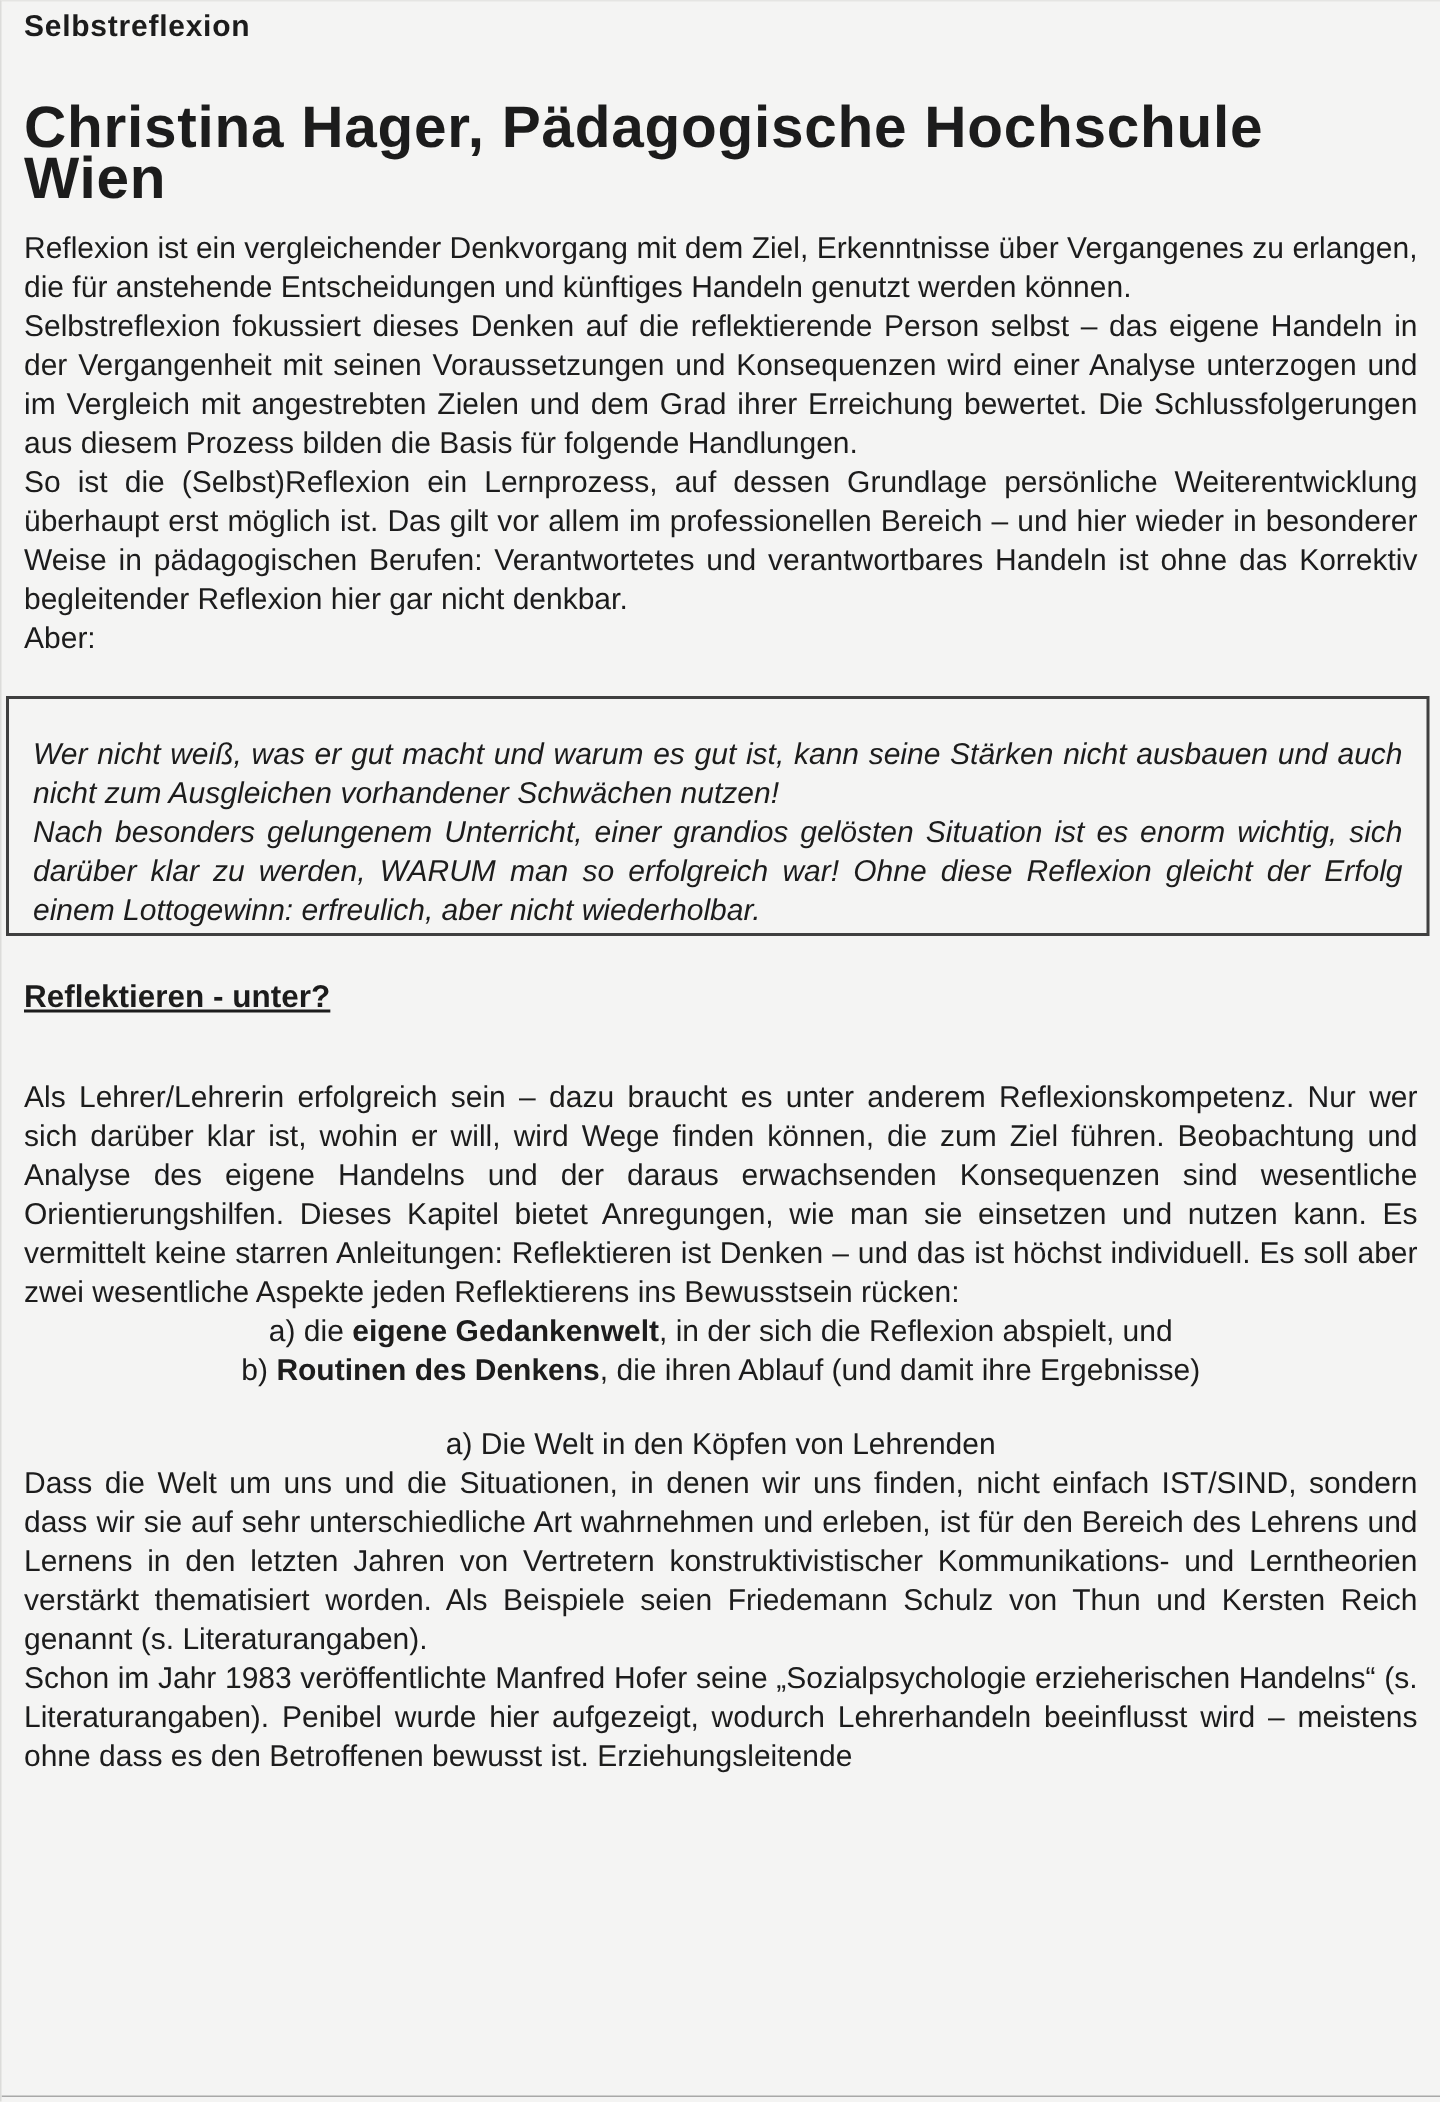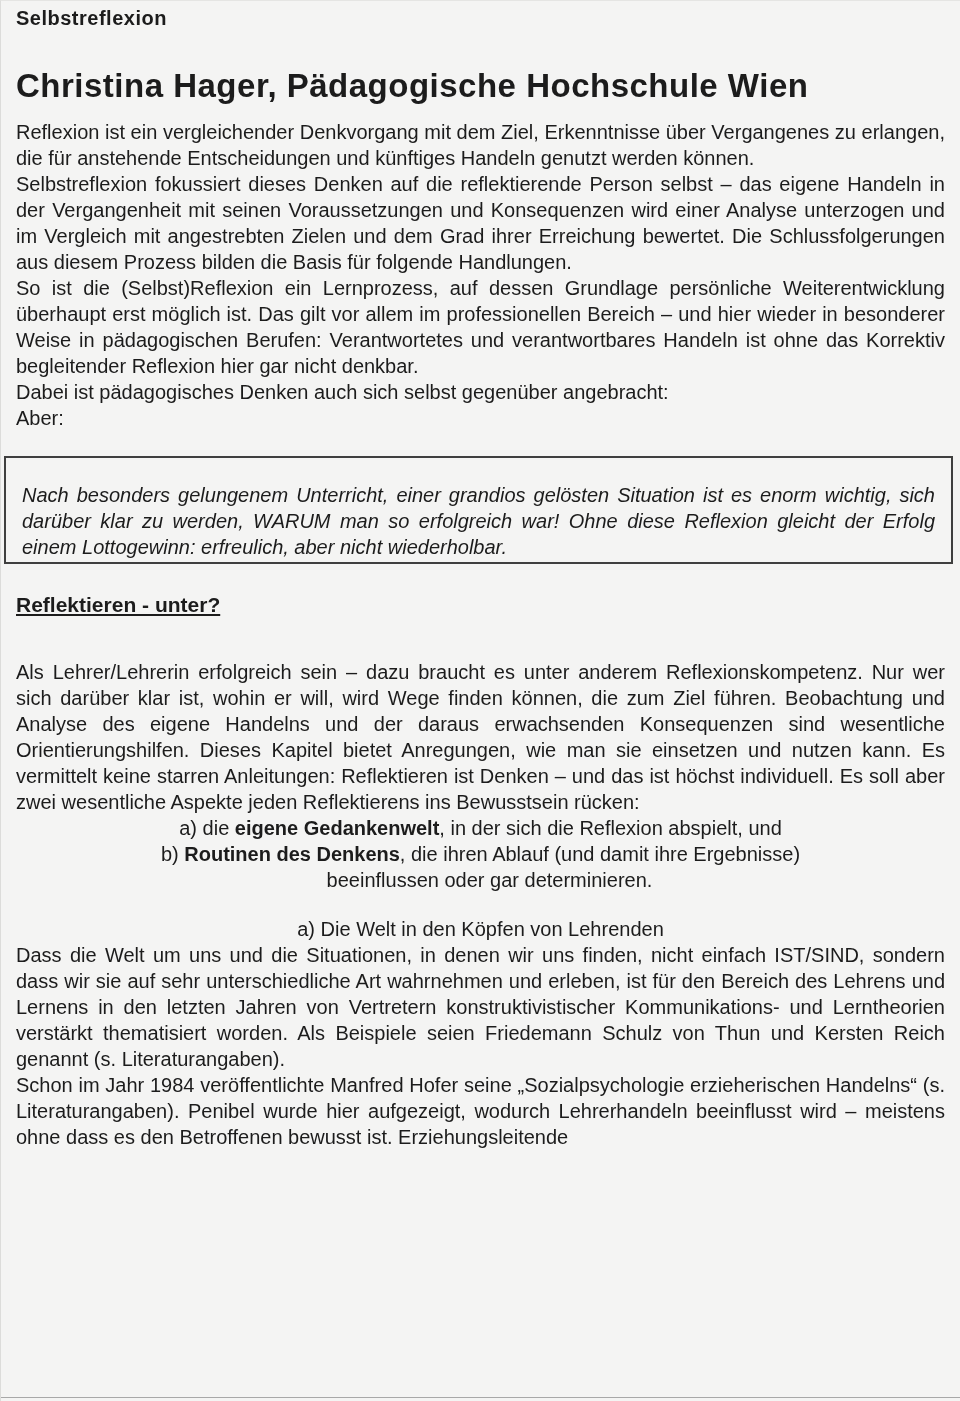"Christina Hager, Pädagogische Hochschule" .doc-author { font-size: 33px -> 39px }
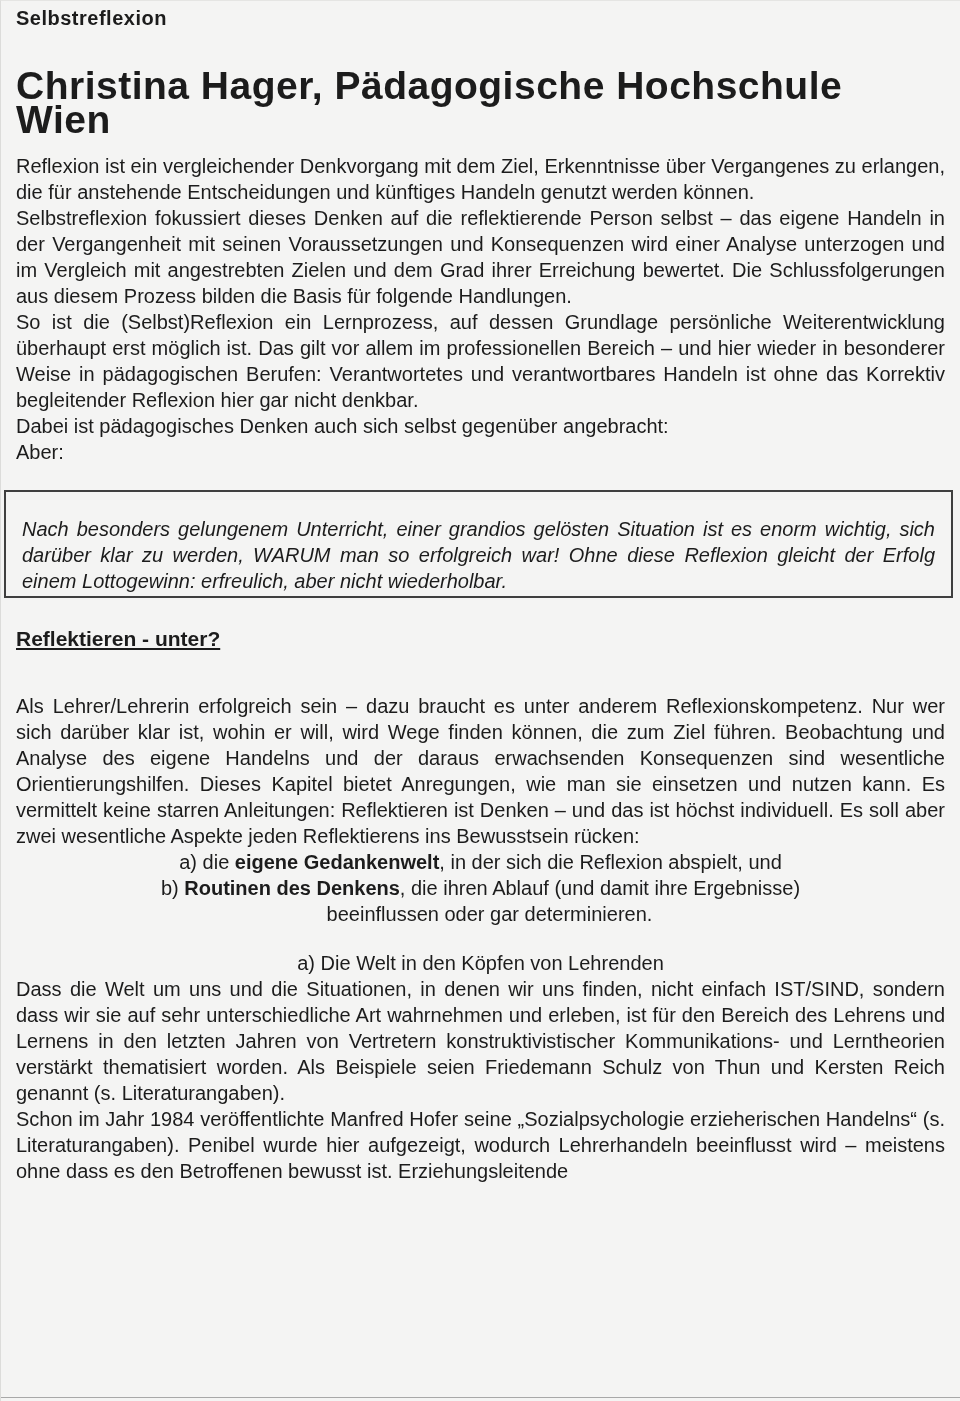"Dabei ist pädagogisches Denken auch" p { html: <p>Dabei ist pädagogisches Denken auch sich selbst gegenüber angebracht:</p> -> none }
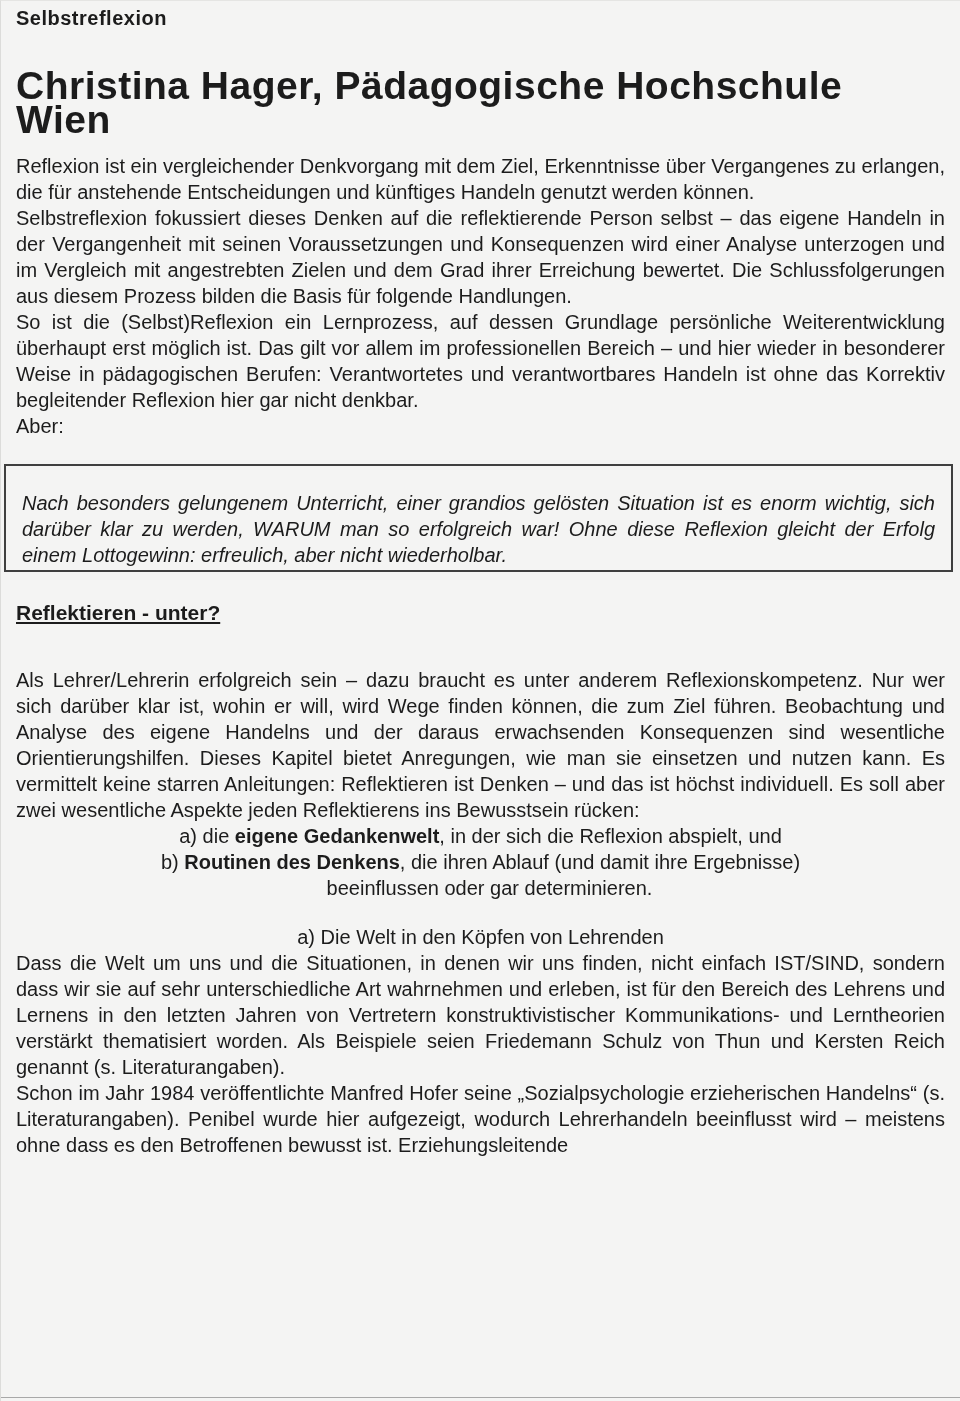"Wer nicht weiß, was er" p { html: none -> <p>Wer nicht weiß, was er gut macht und warum es gut ist, kann seine Stärken nicht ausbauen und auch nicht zum Ausgleichen vorhandener Schwächen nutzen!</p> }
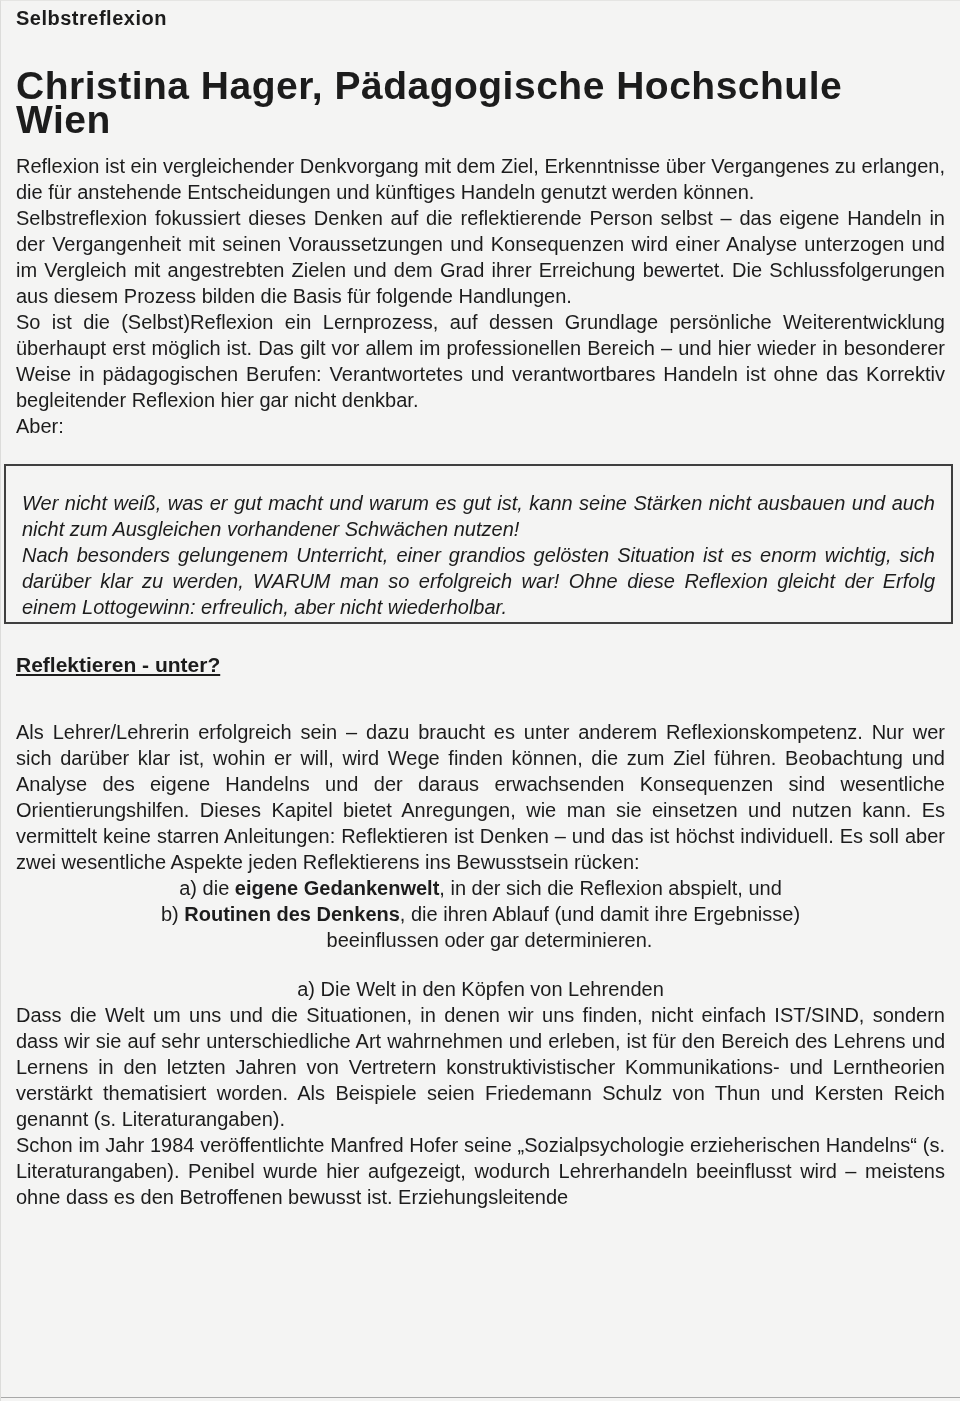"beeinflussen oder gar determinieren." p.cont { html: <p>beeinflussen oder gar determinieren.</p> -> none }
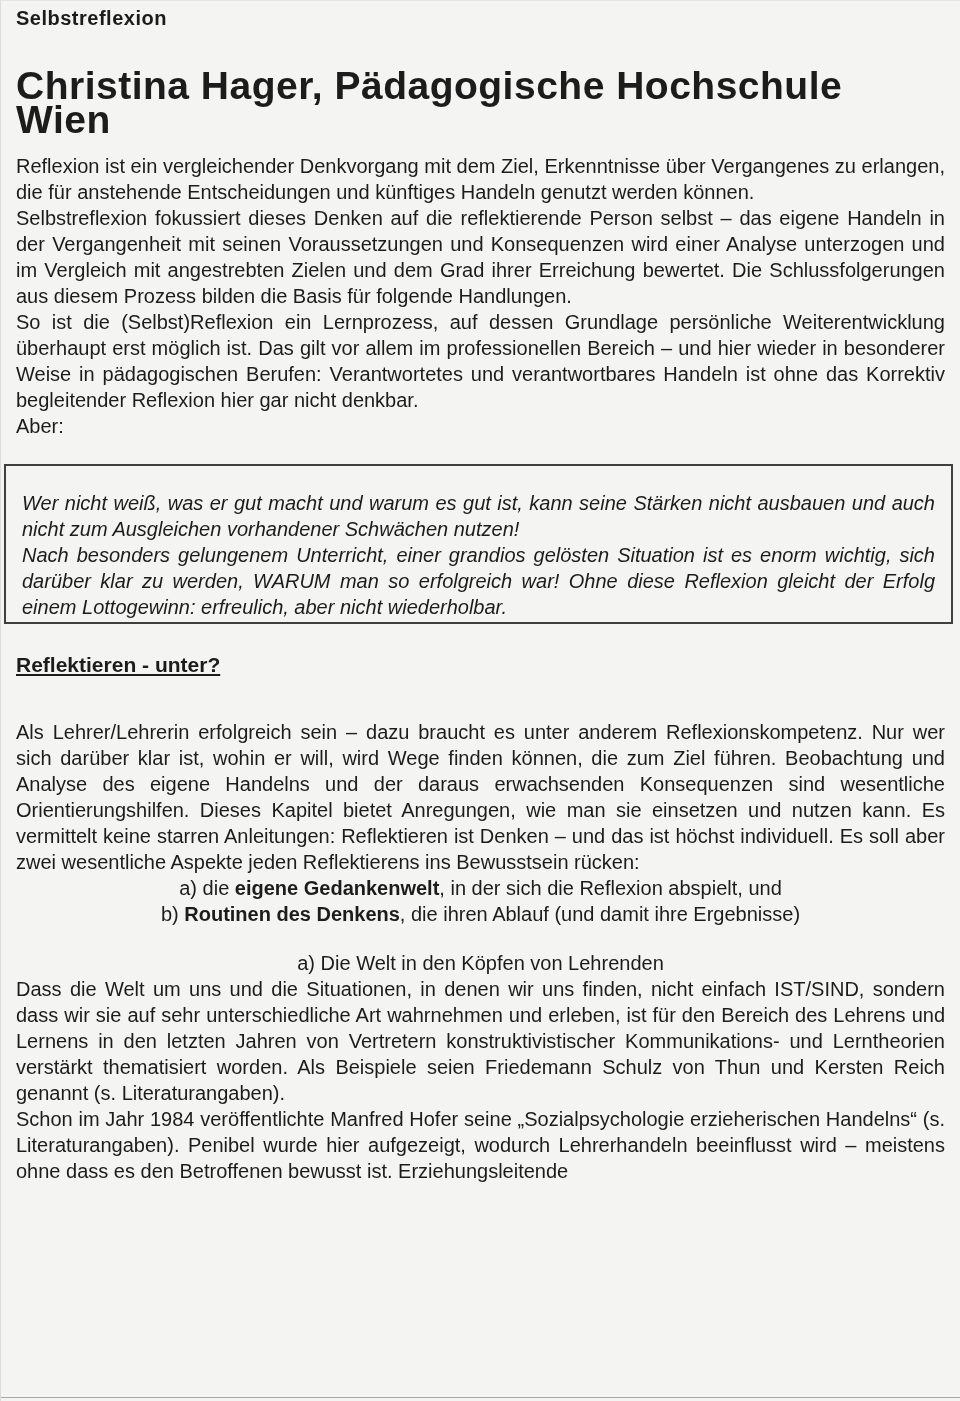"Schon im Jahr 1984 veröffentlichte" p { text: 1984 -> 1983 }
